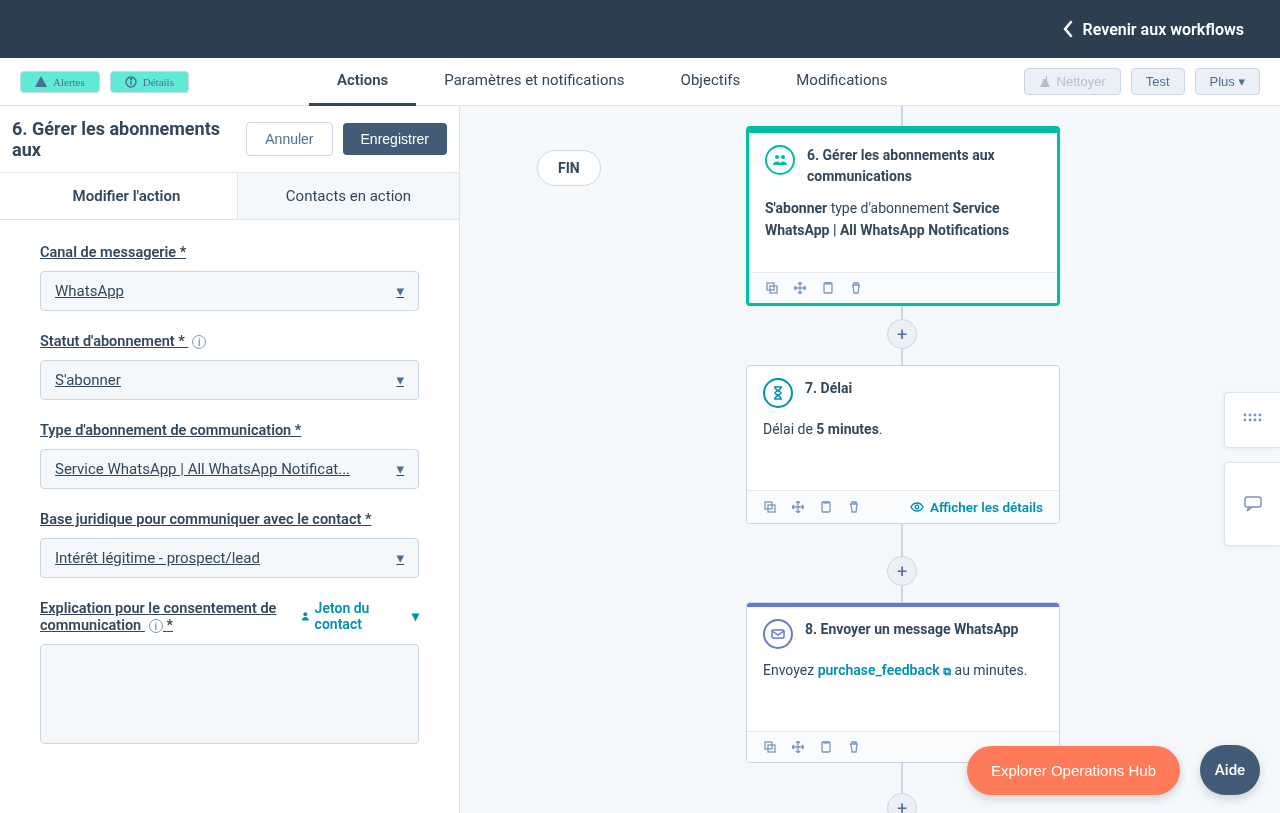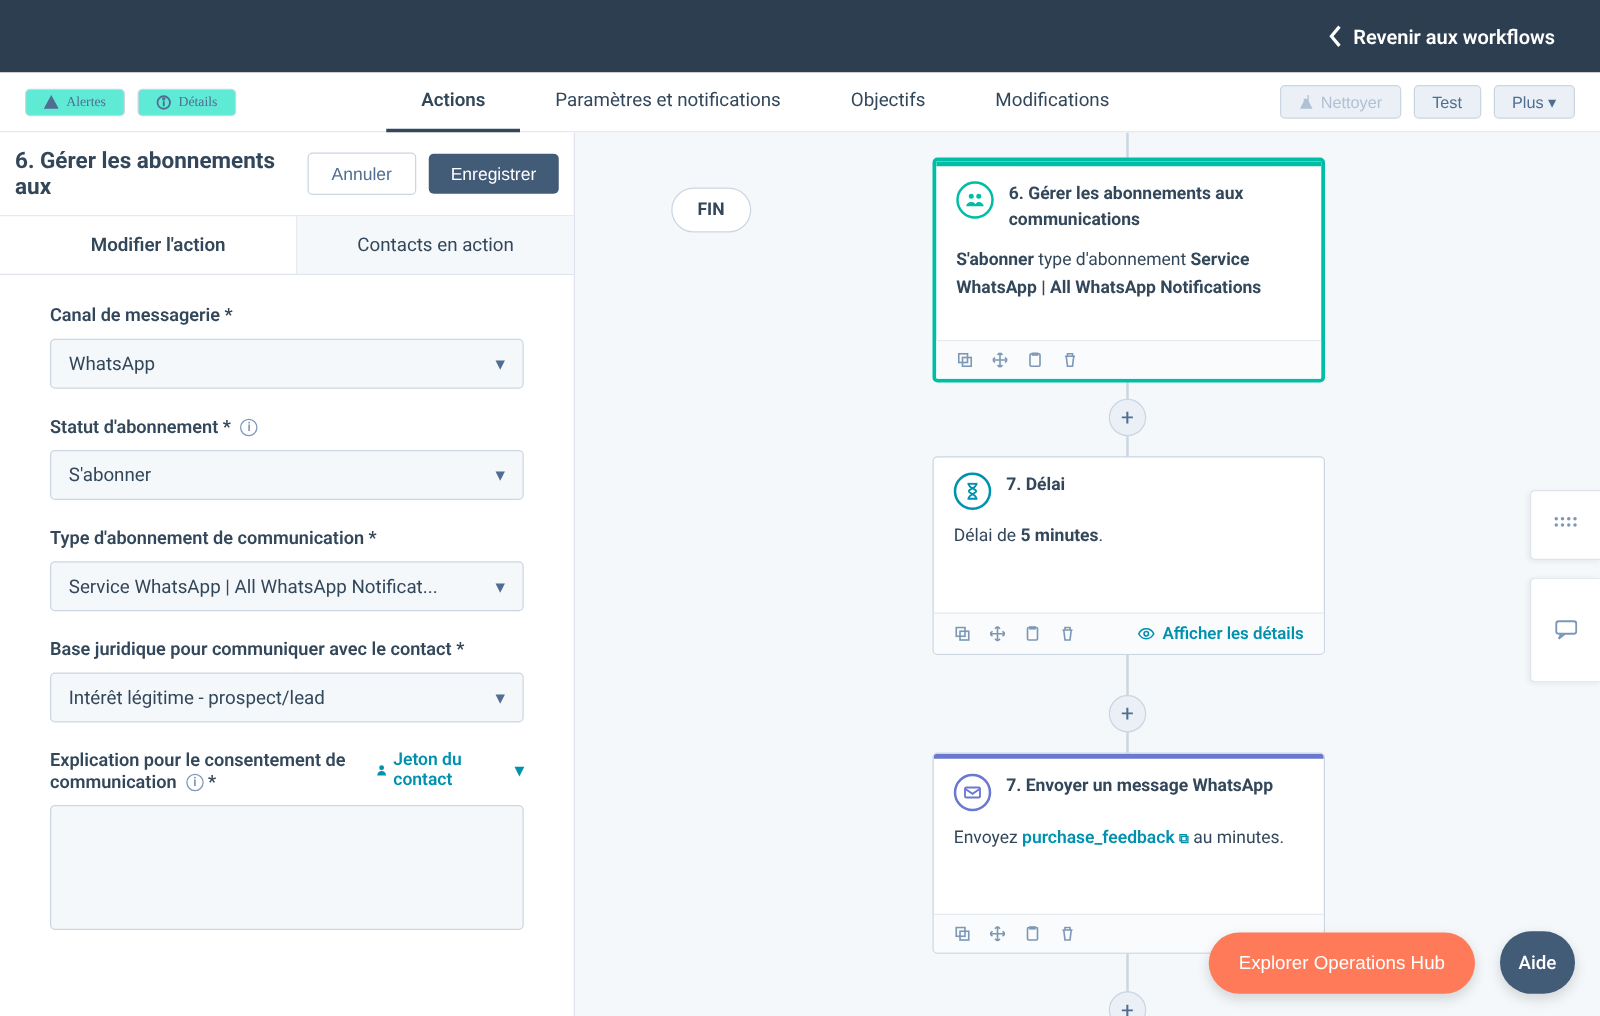"Canal de messagerie *" .form-group { text-decoration: none -> underline }
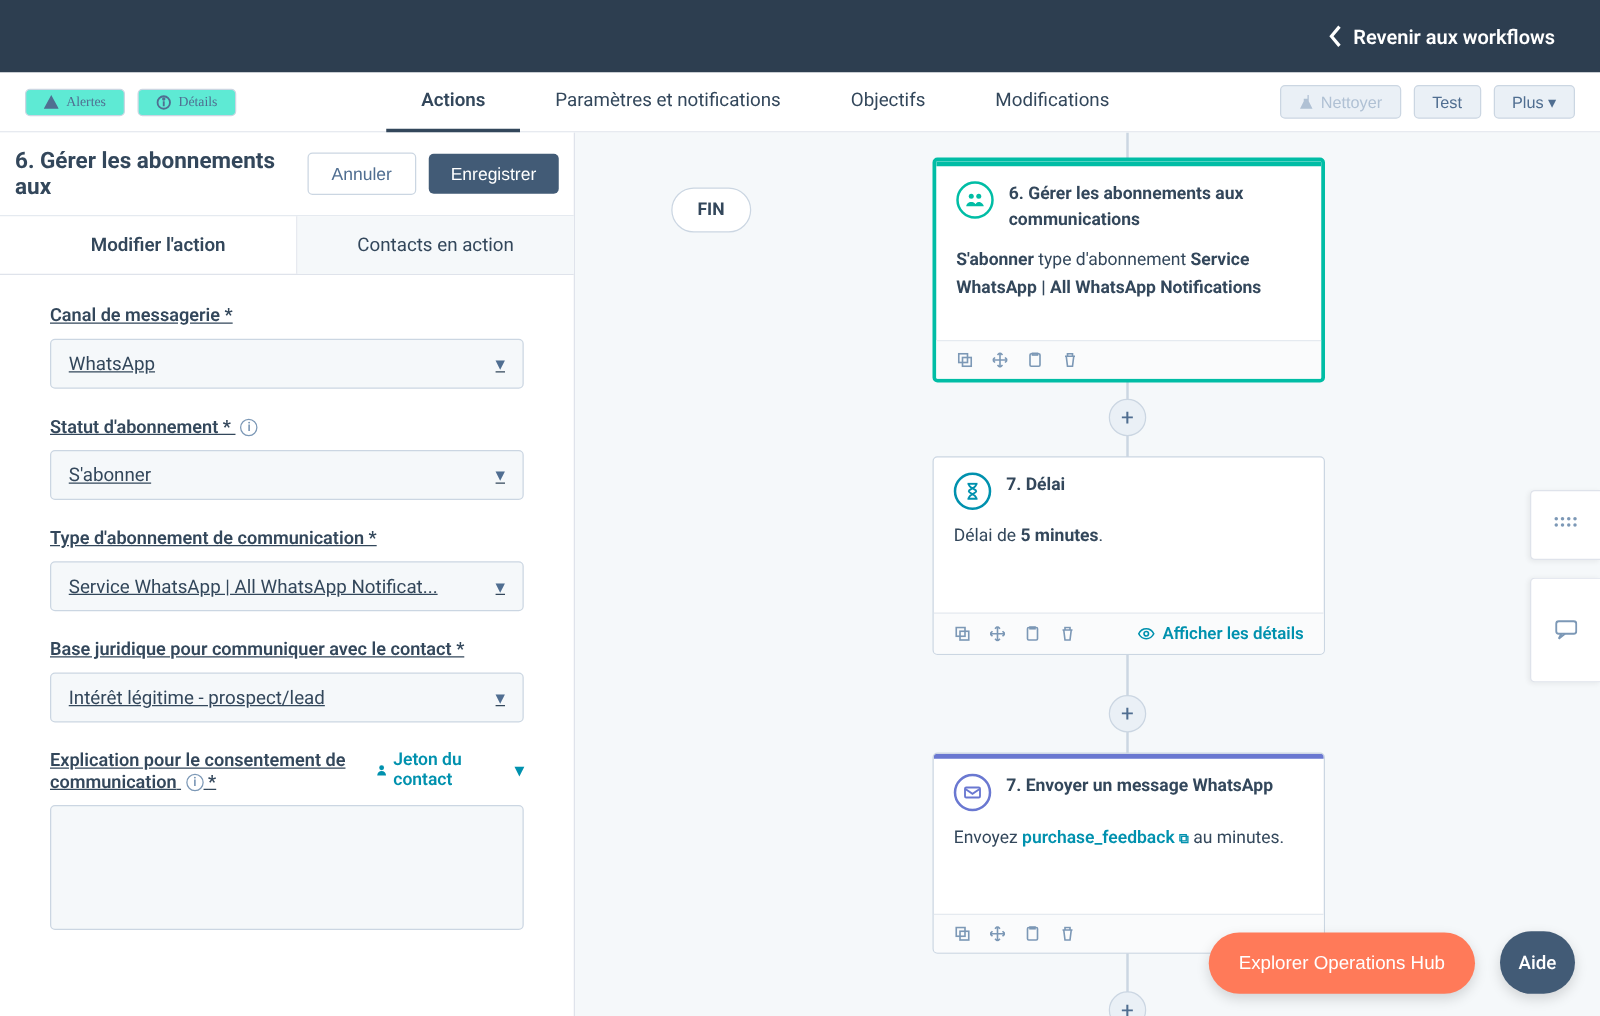"7. Envoyer un message WhatsApp" div.card-title { text: 7 -> 8 }
